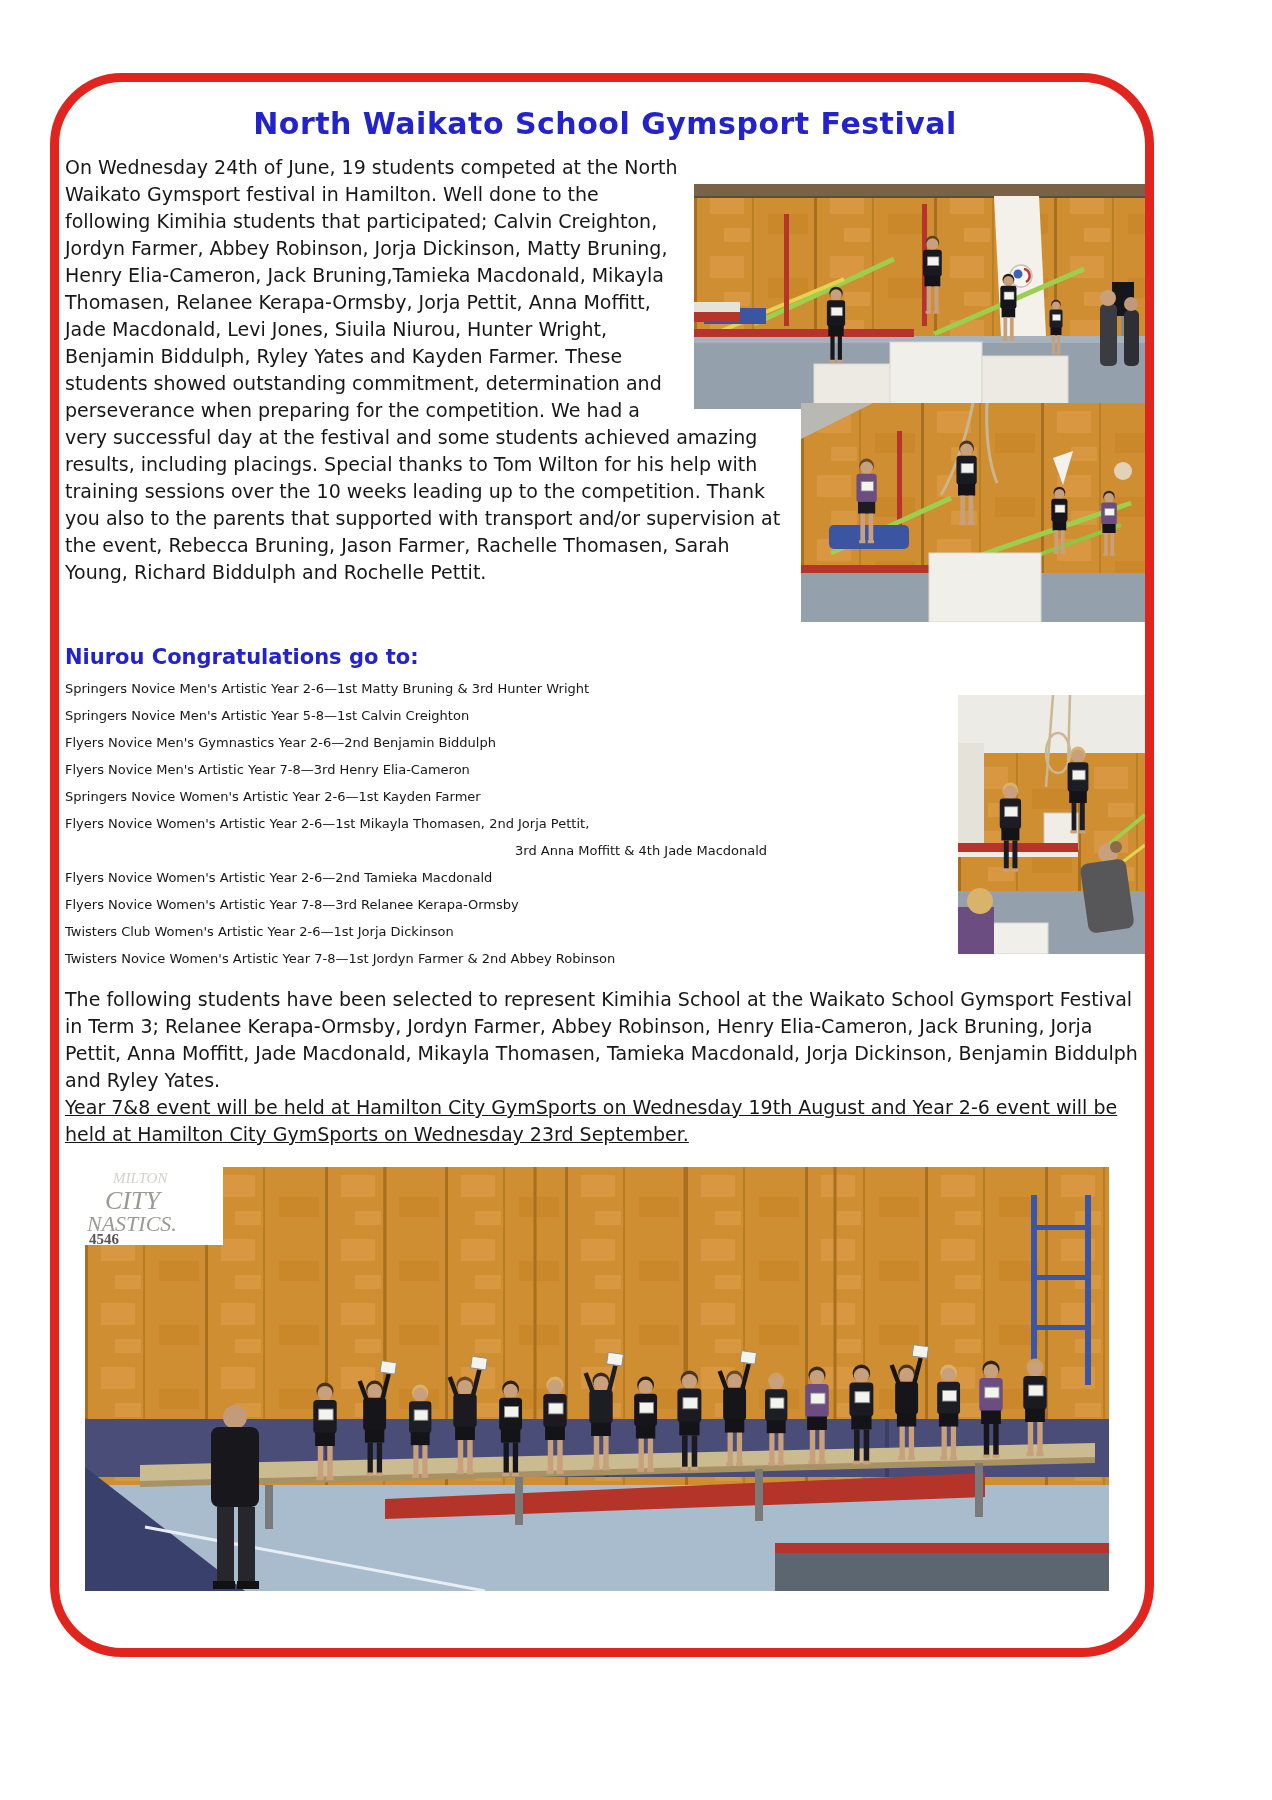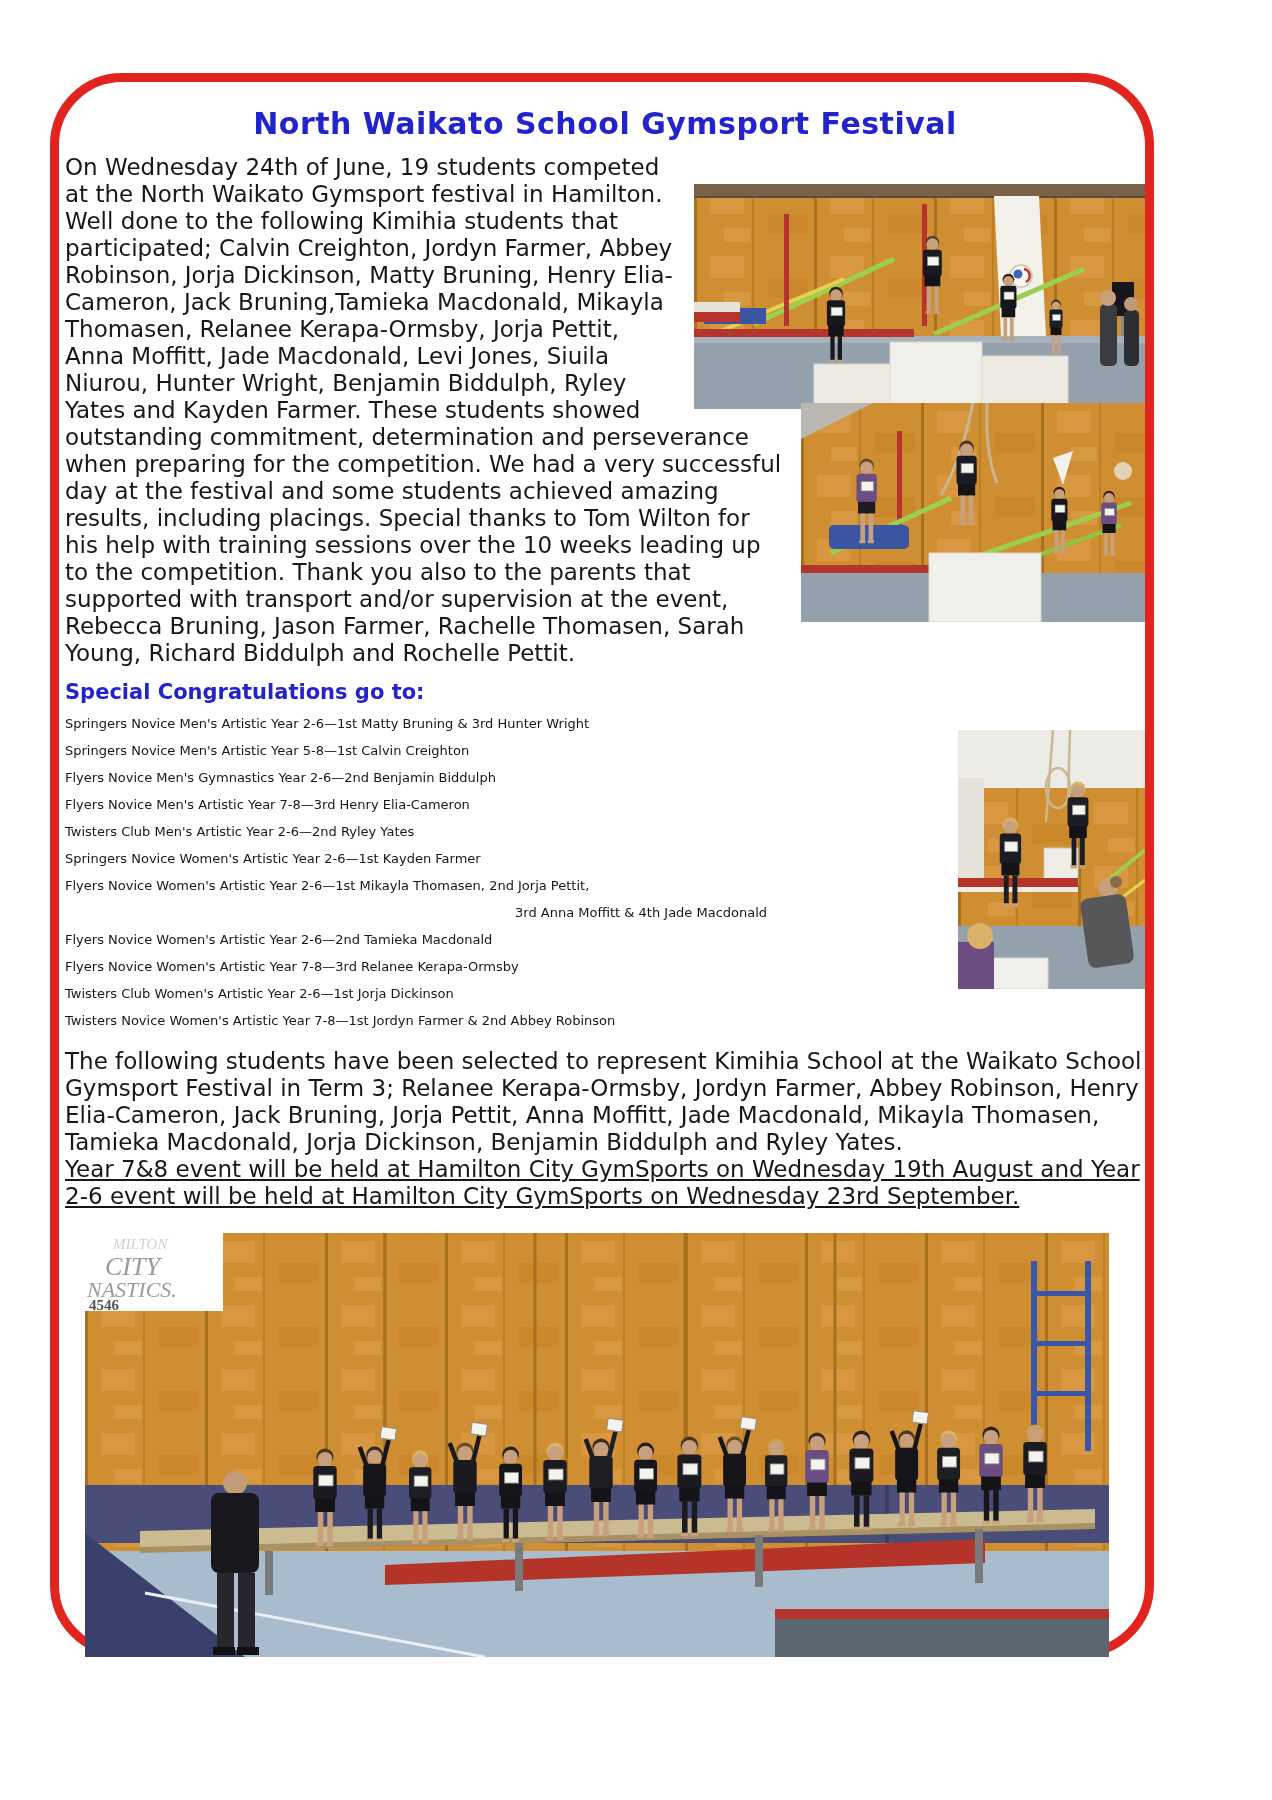"On Wednesday 24th of June," .para { font-size: 23px -> 19px }
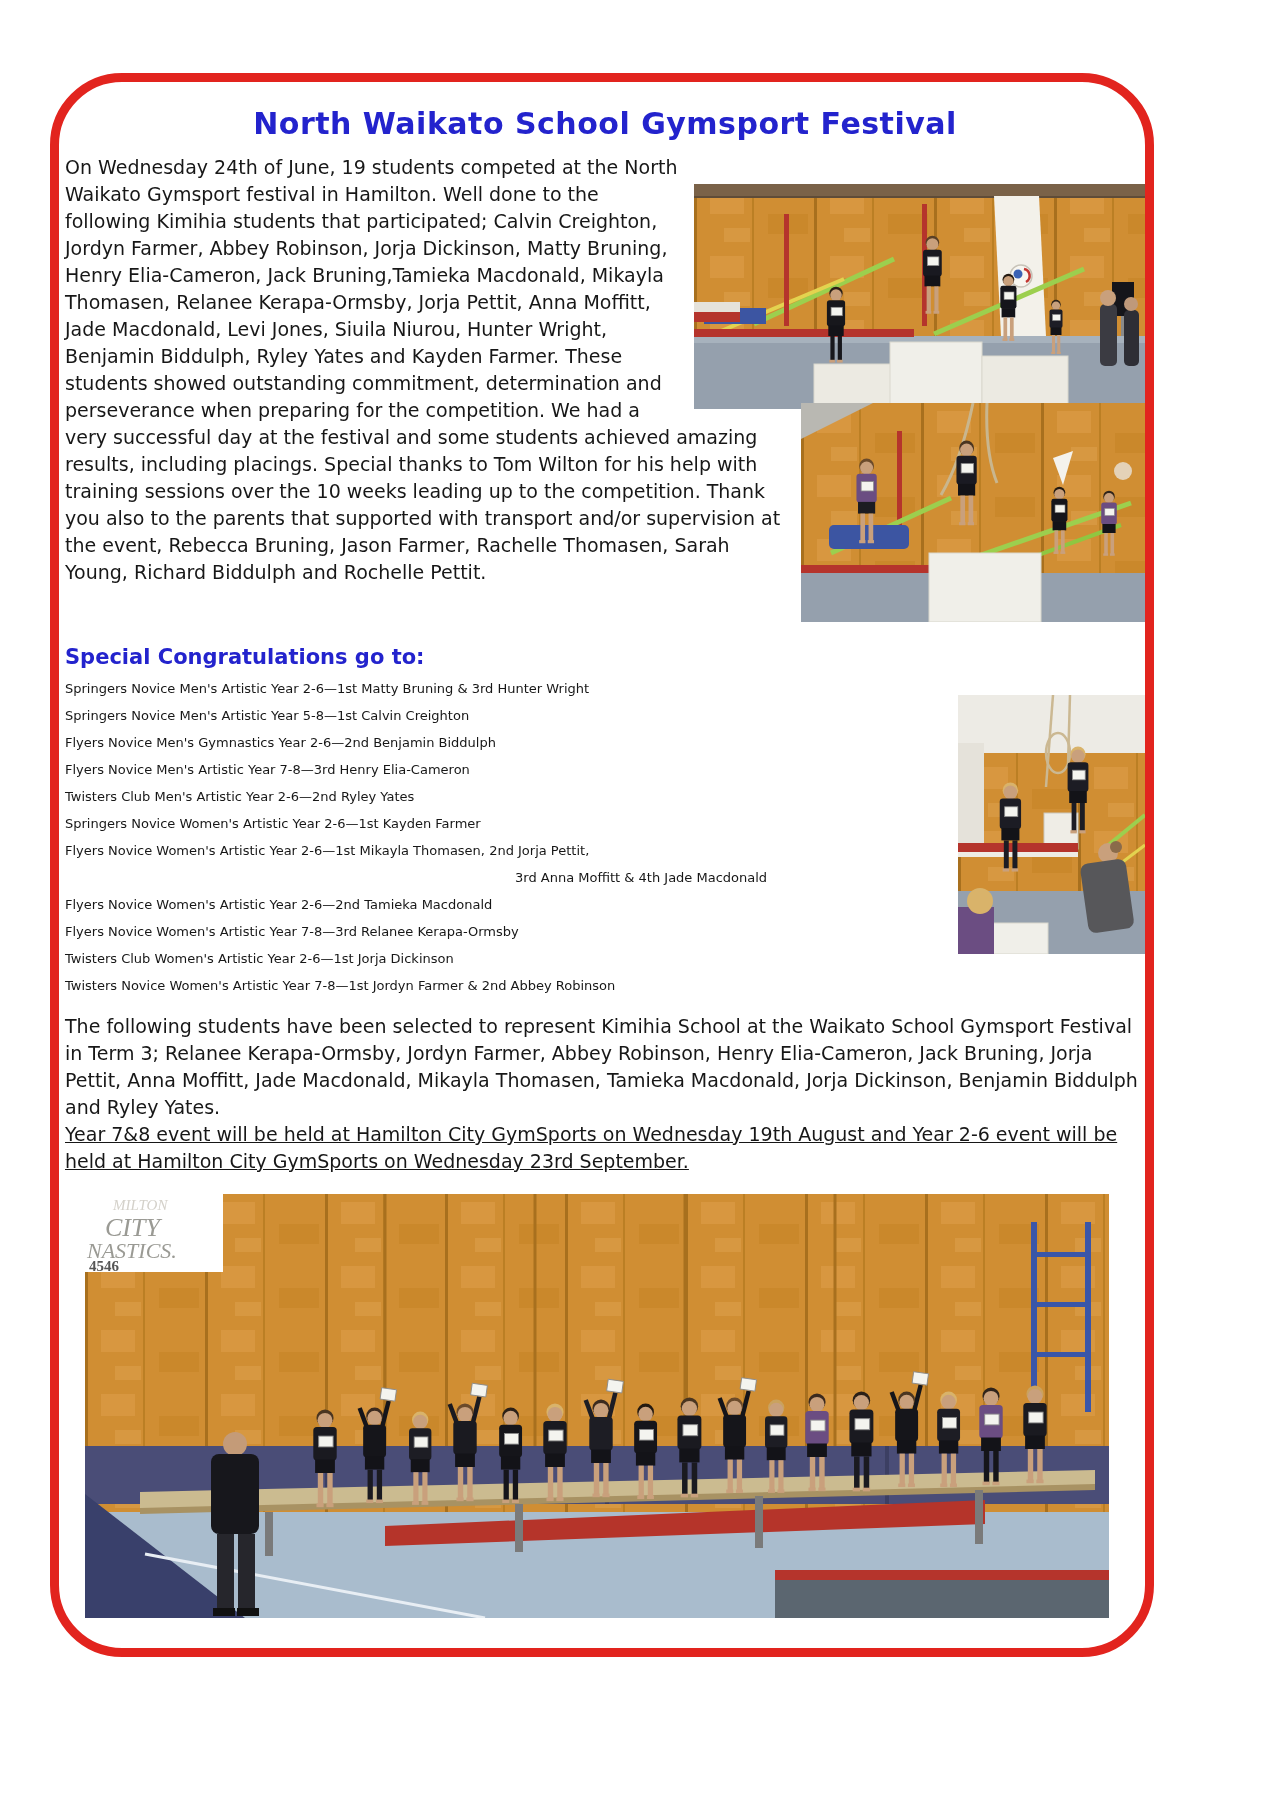"Special Congratulations go to:" div.congrats-heading { text: Special -> Niurou }
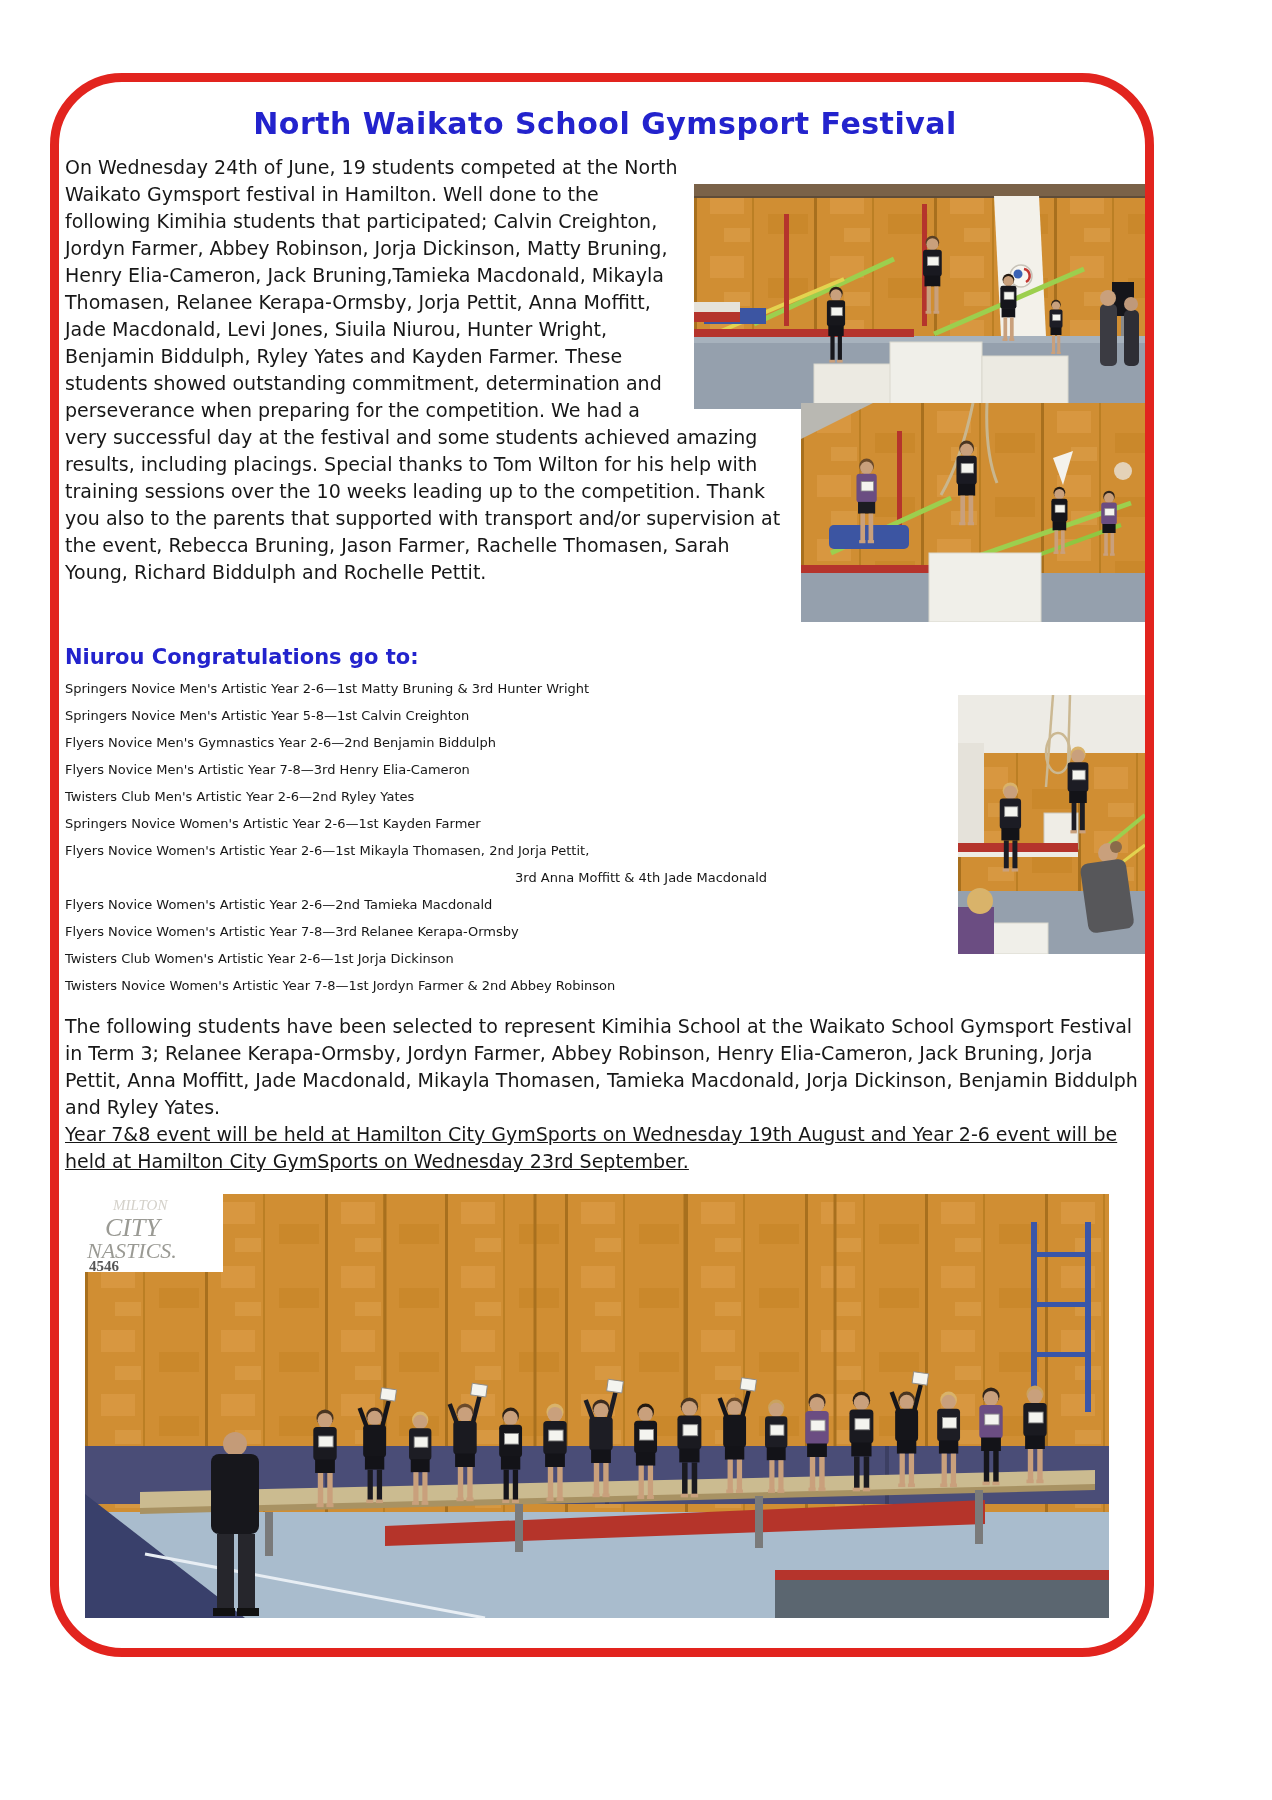"Twisters Club Men's Artistic Year" div.result-line { html: <div>Twisters Club Men's Artistic Year 2-6—2nd Ryley Yates</div> -> none }
